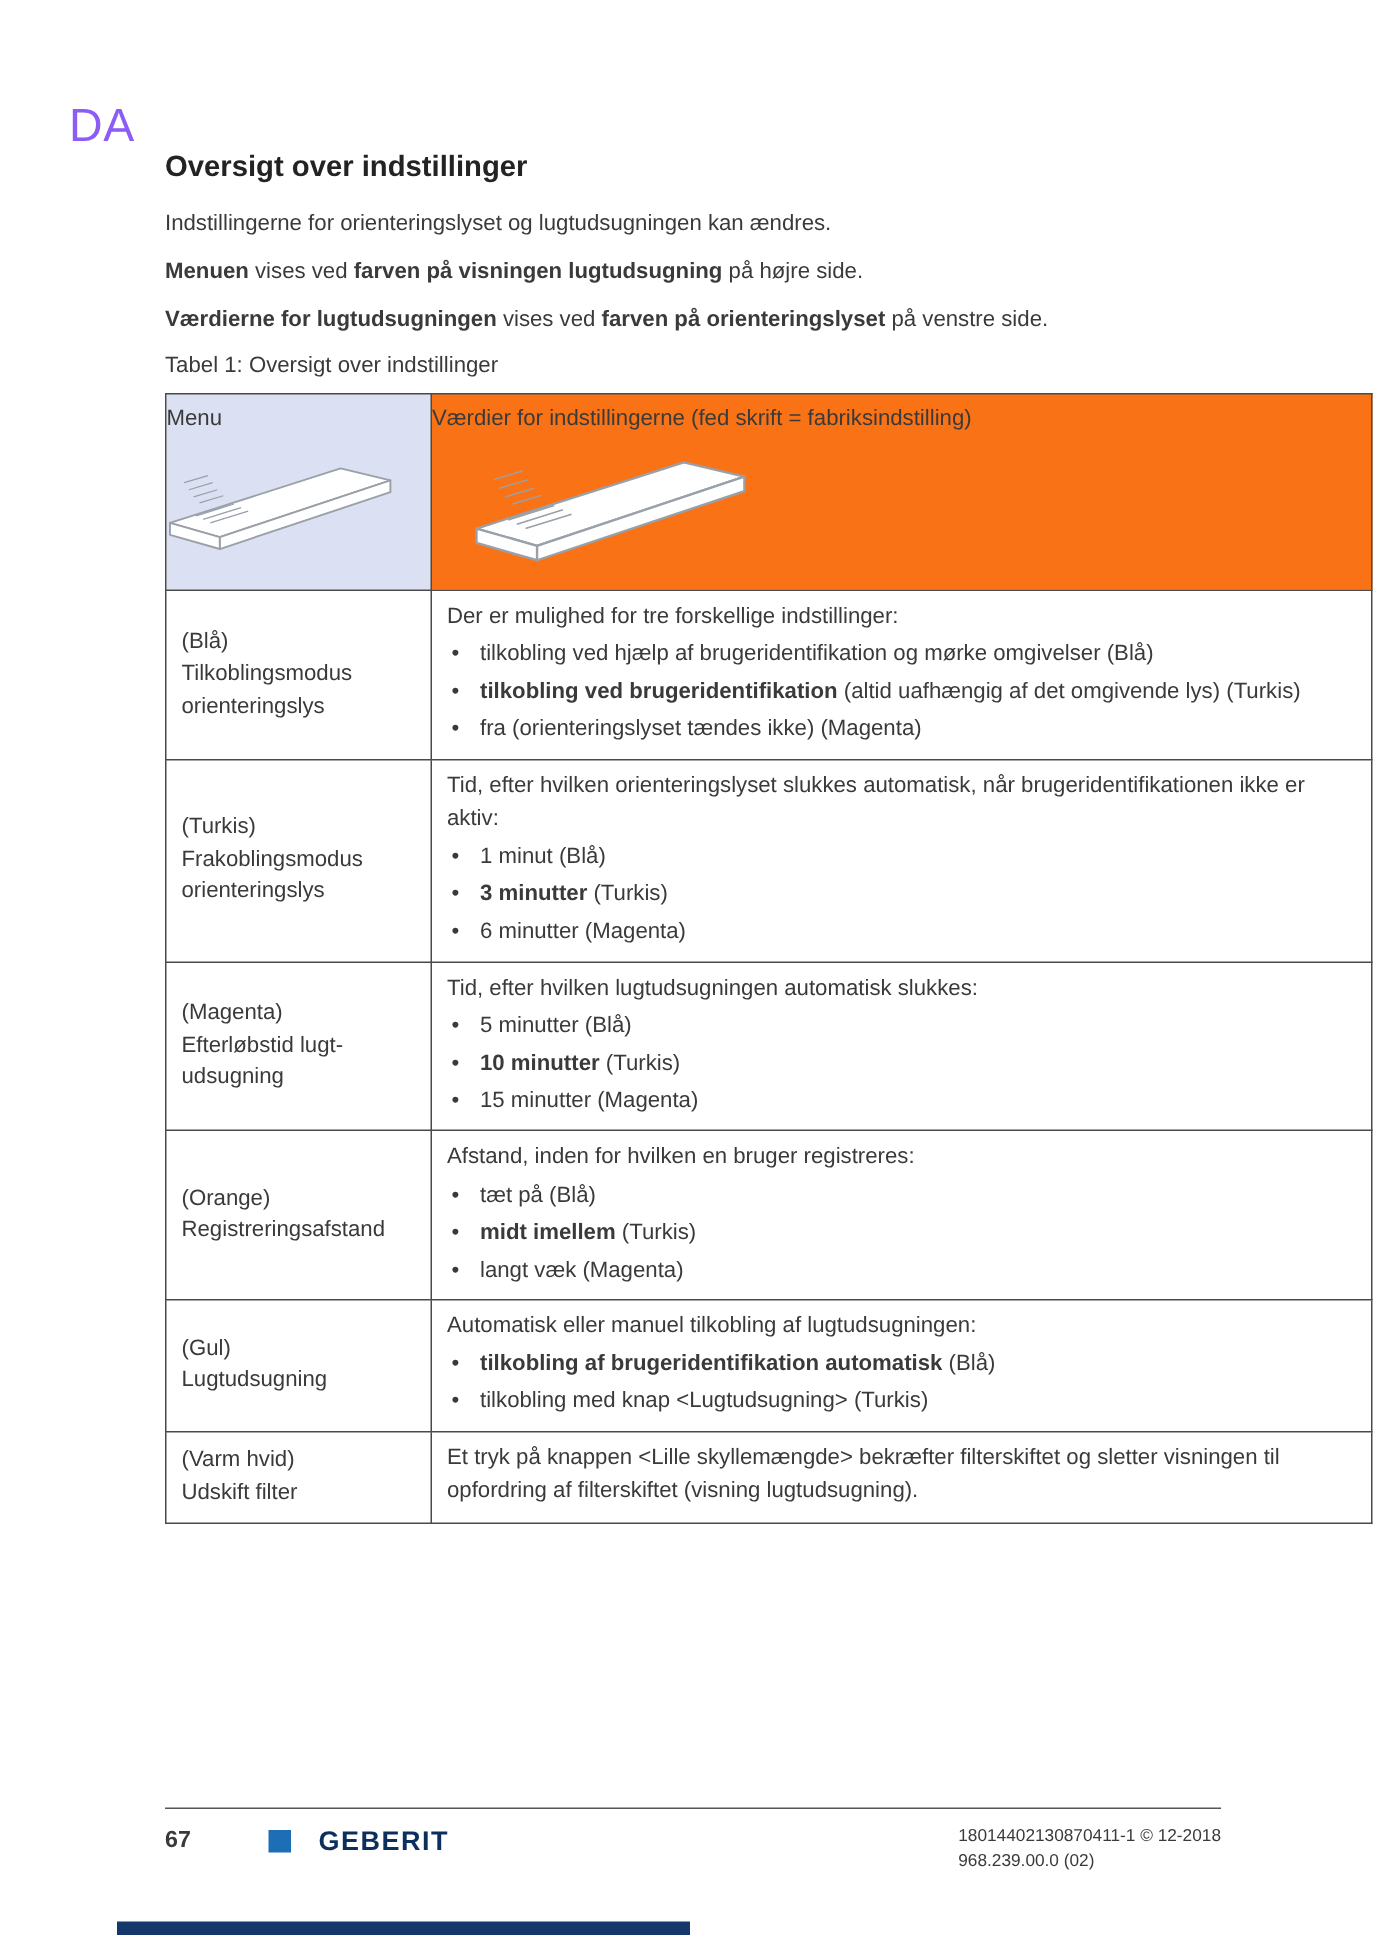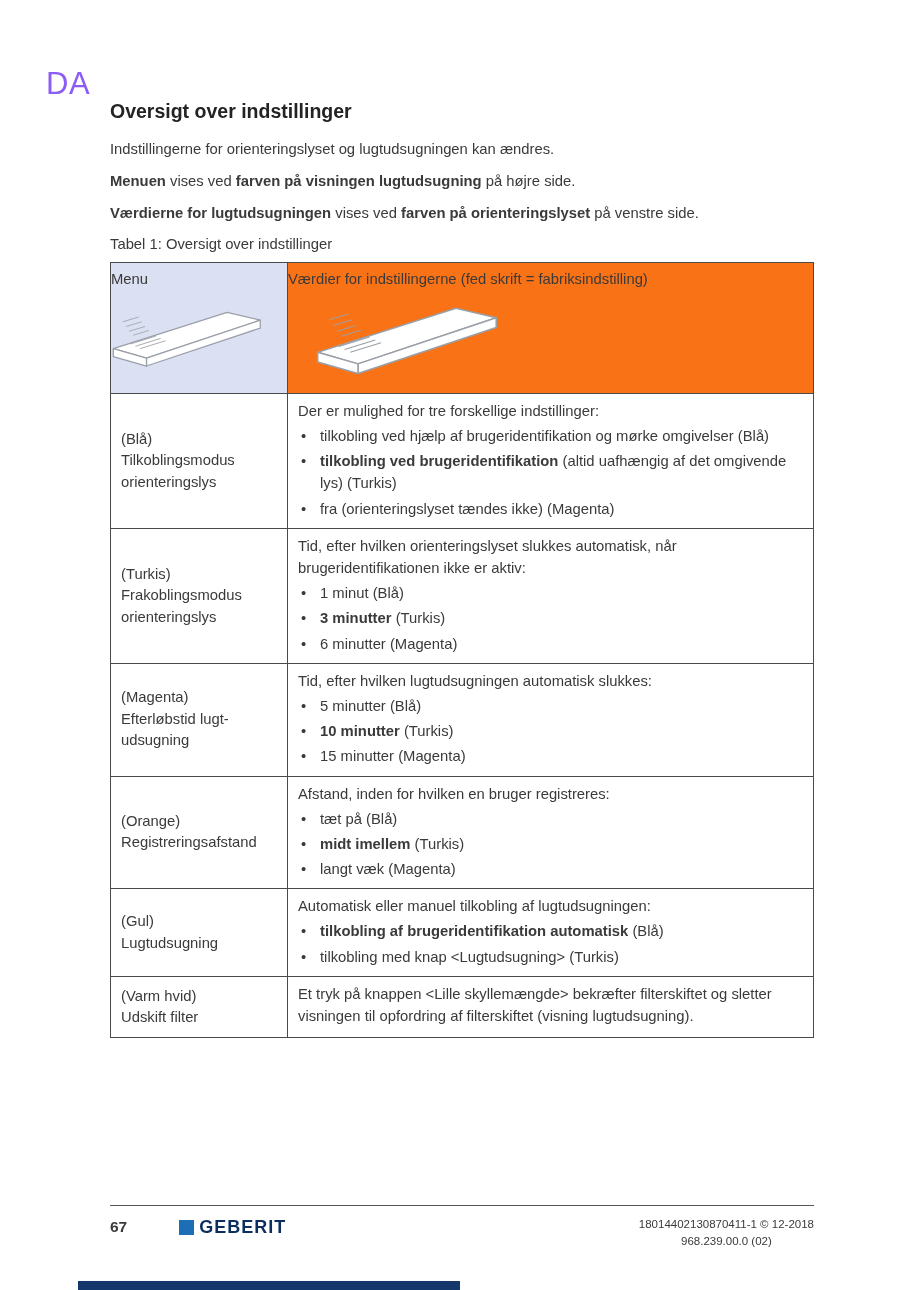"Oversigt over indstillinger" .content { width: 704px -> 805px }
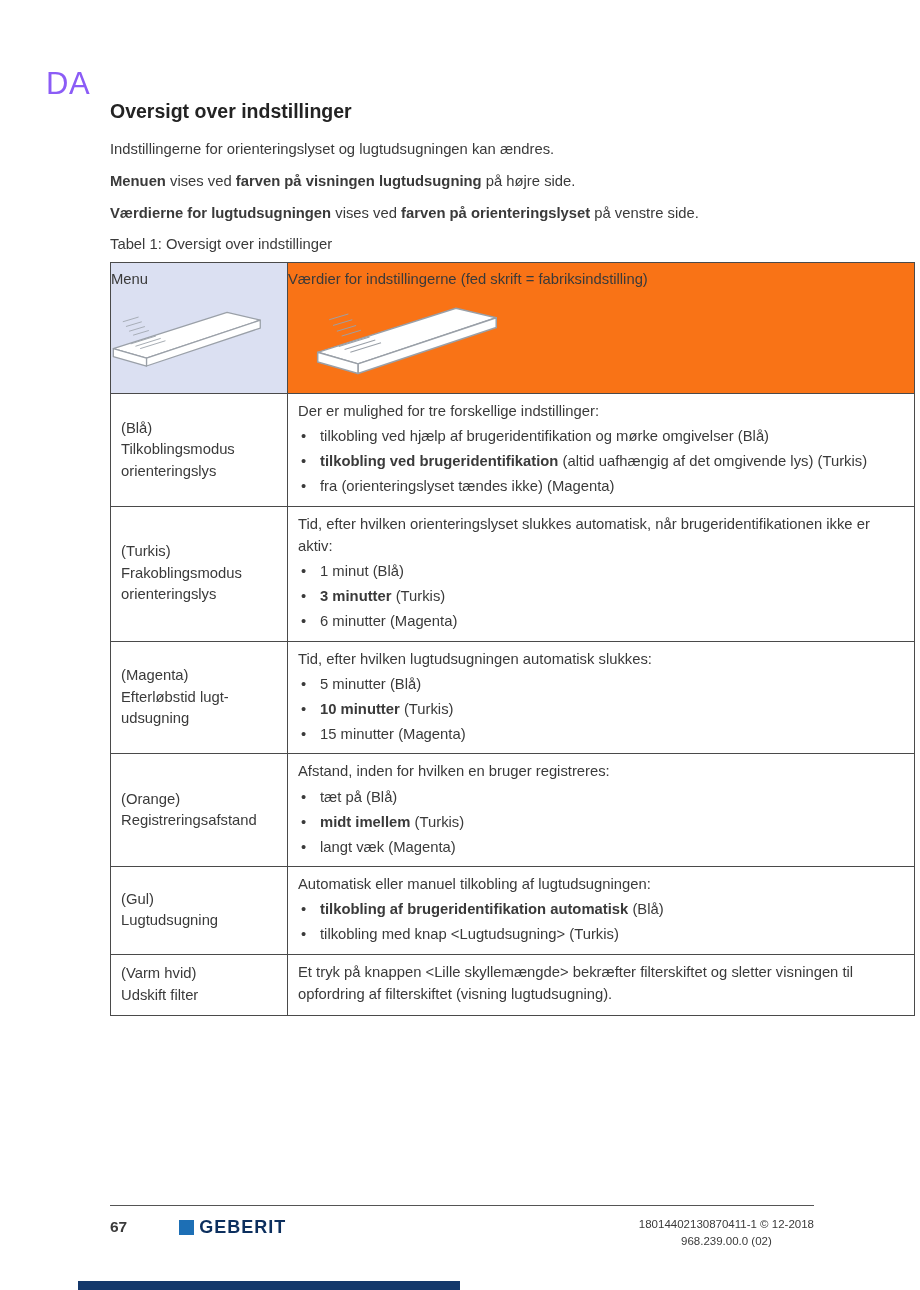"GEBERIT" .brand-name { margin-left: none -> 13px }
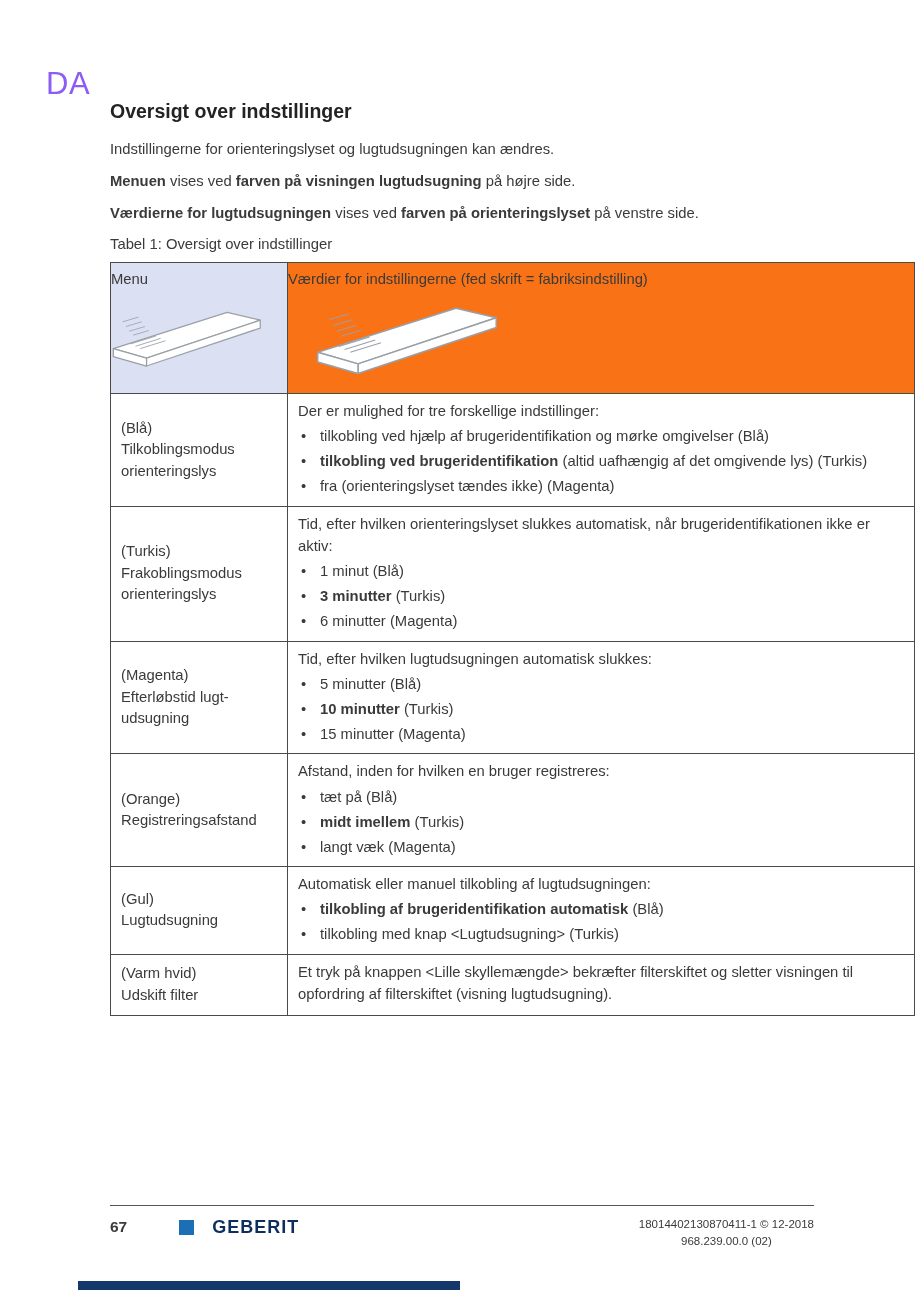"18014402130870411-1 © 12-2018" .doc-ref { text-align: center -> left }
